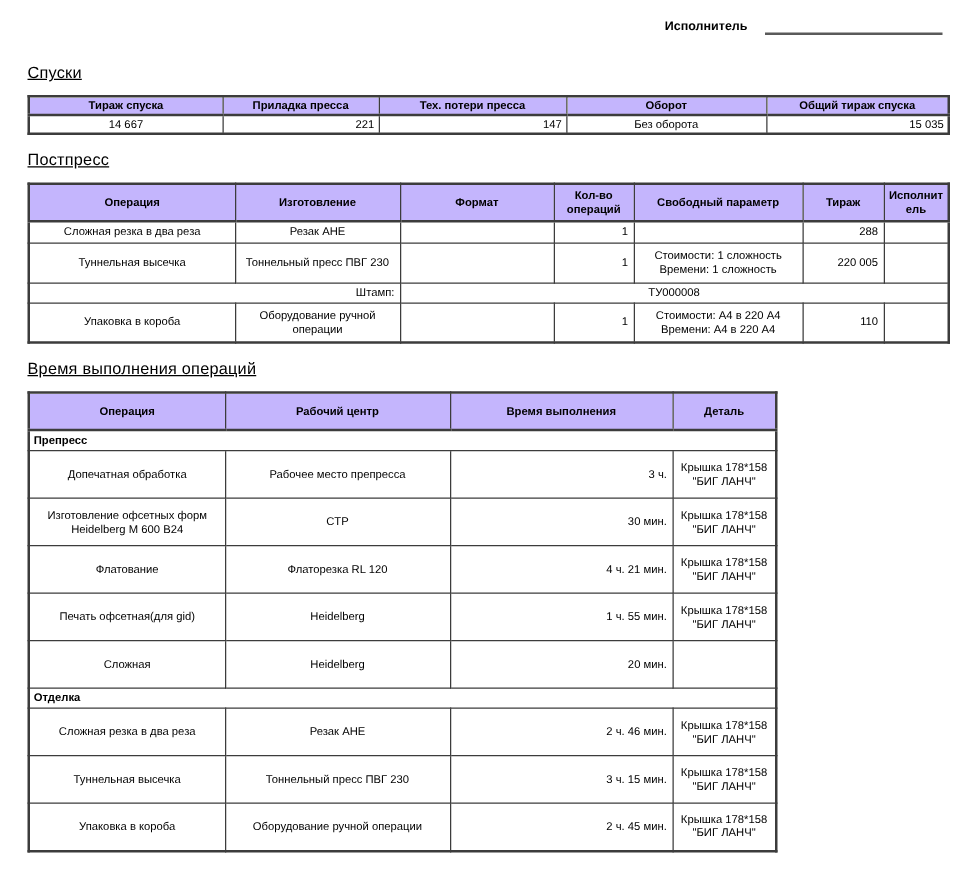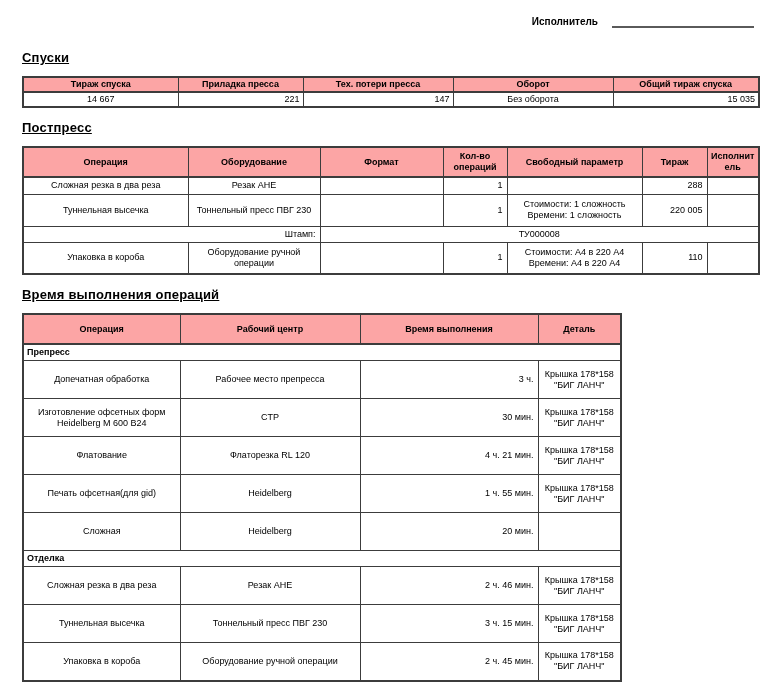"Спуски" .section-title { font-weight: bold -> normal }
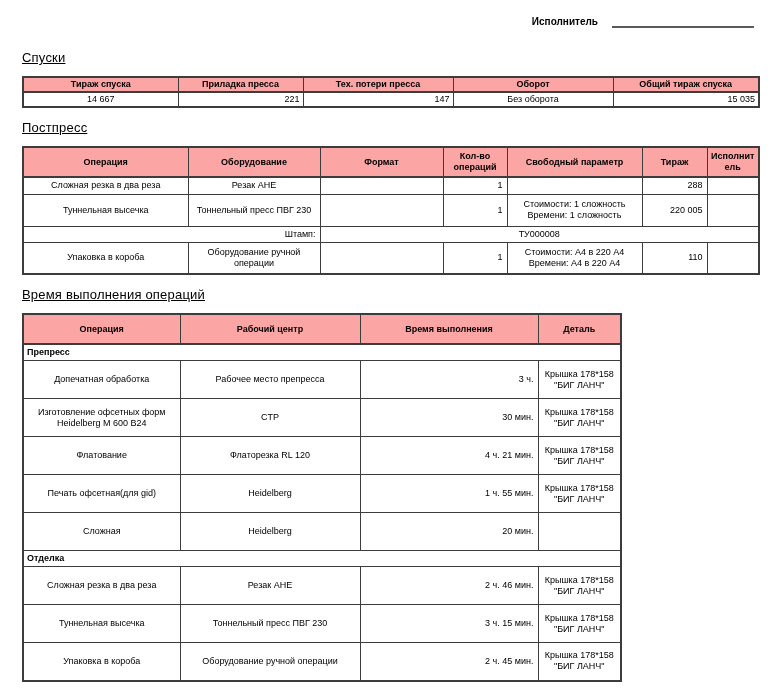"Тираж спуска" th { background: #fca5a5 -> #c4b5fd }
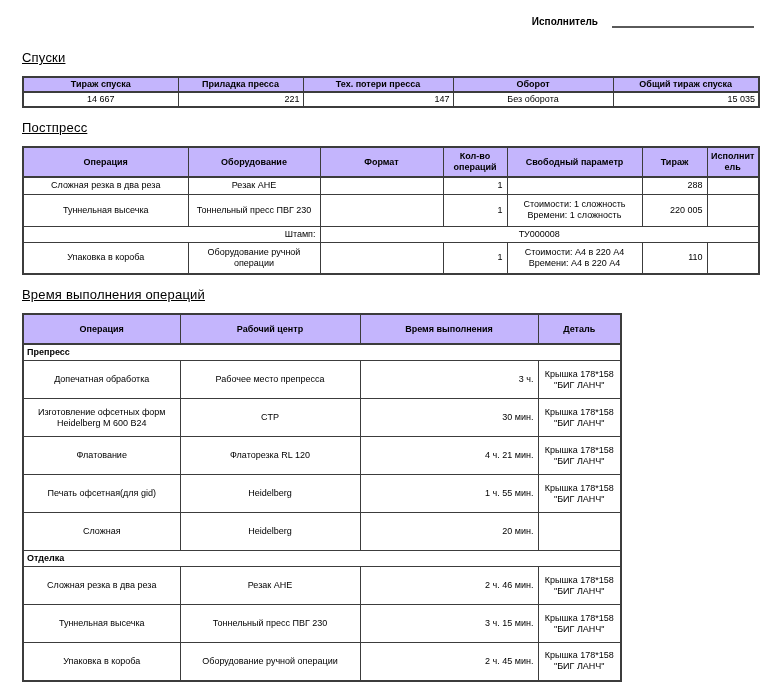"Оборудование" th { text: Оборудование -> Изготовление }
